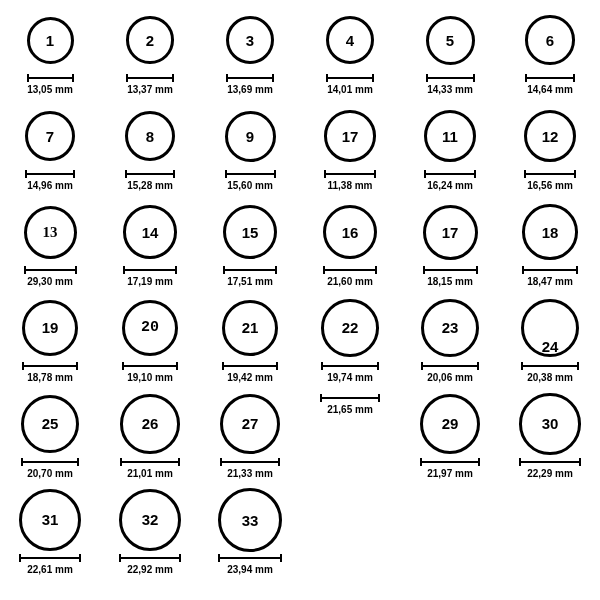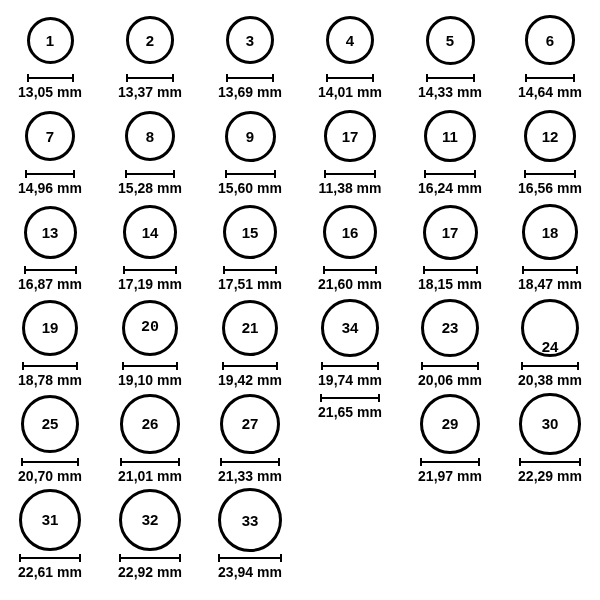"13,05 mm" .mm { font-size: 14px -> 10px }
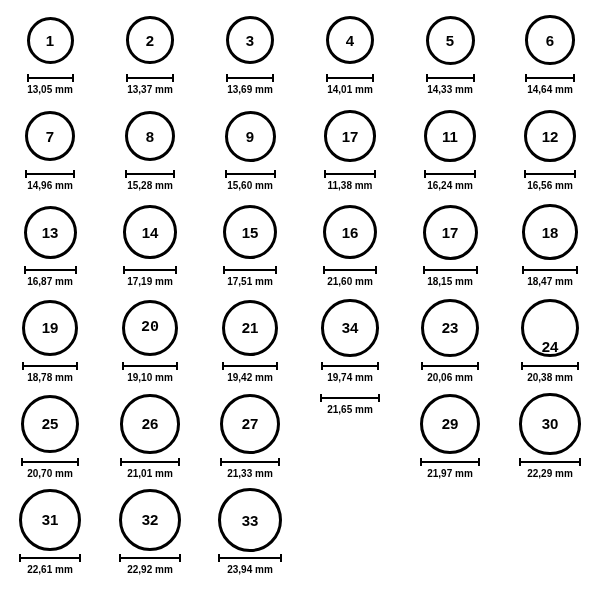"13" div.ring { font-family: none -> Liberation Serif, serif }
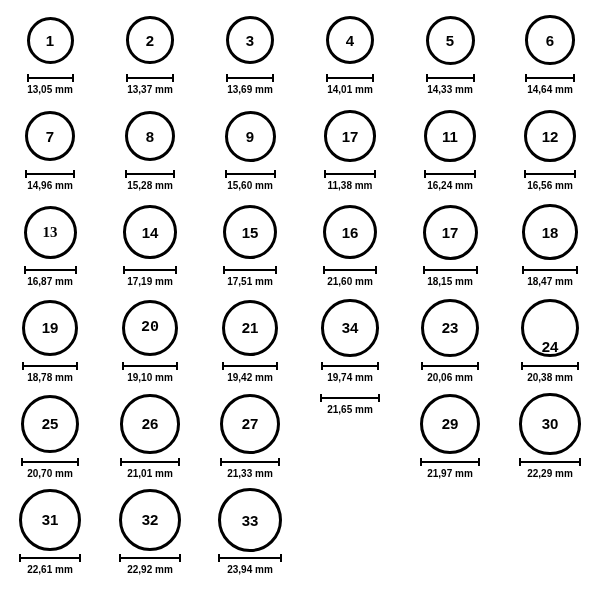"16,87 mm" div.mm { text: 16,87 -> 29,30 }
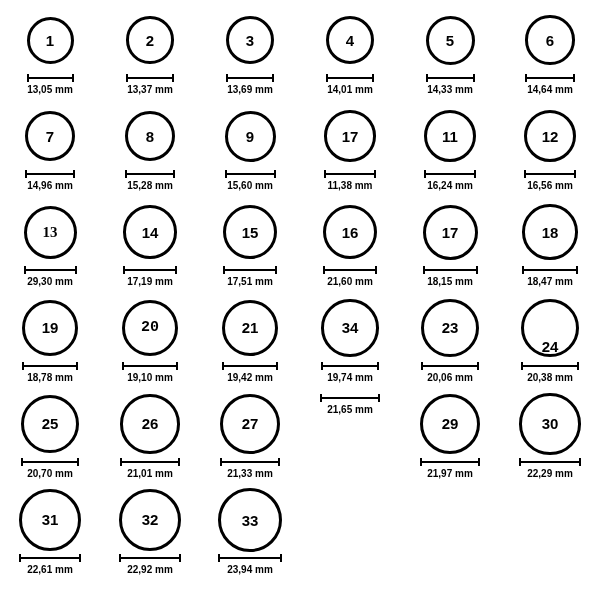"34" span.ring-label { text: 34 -> 22 }
